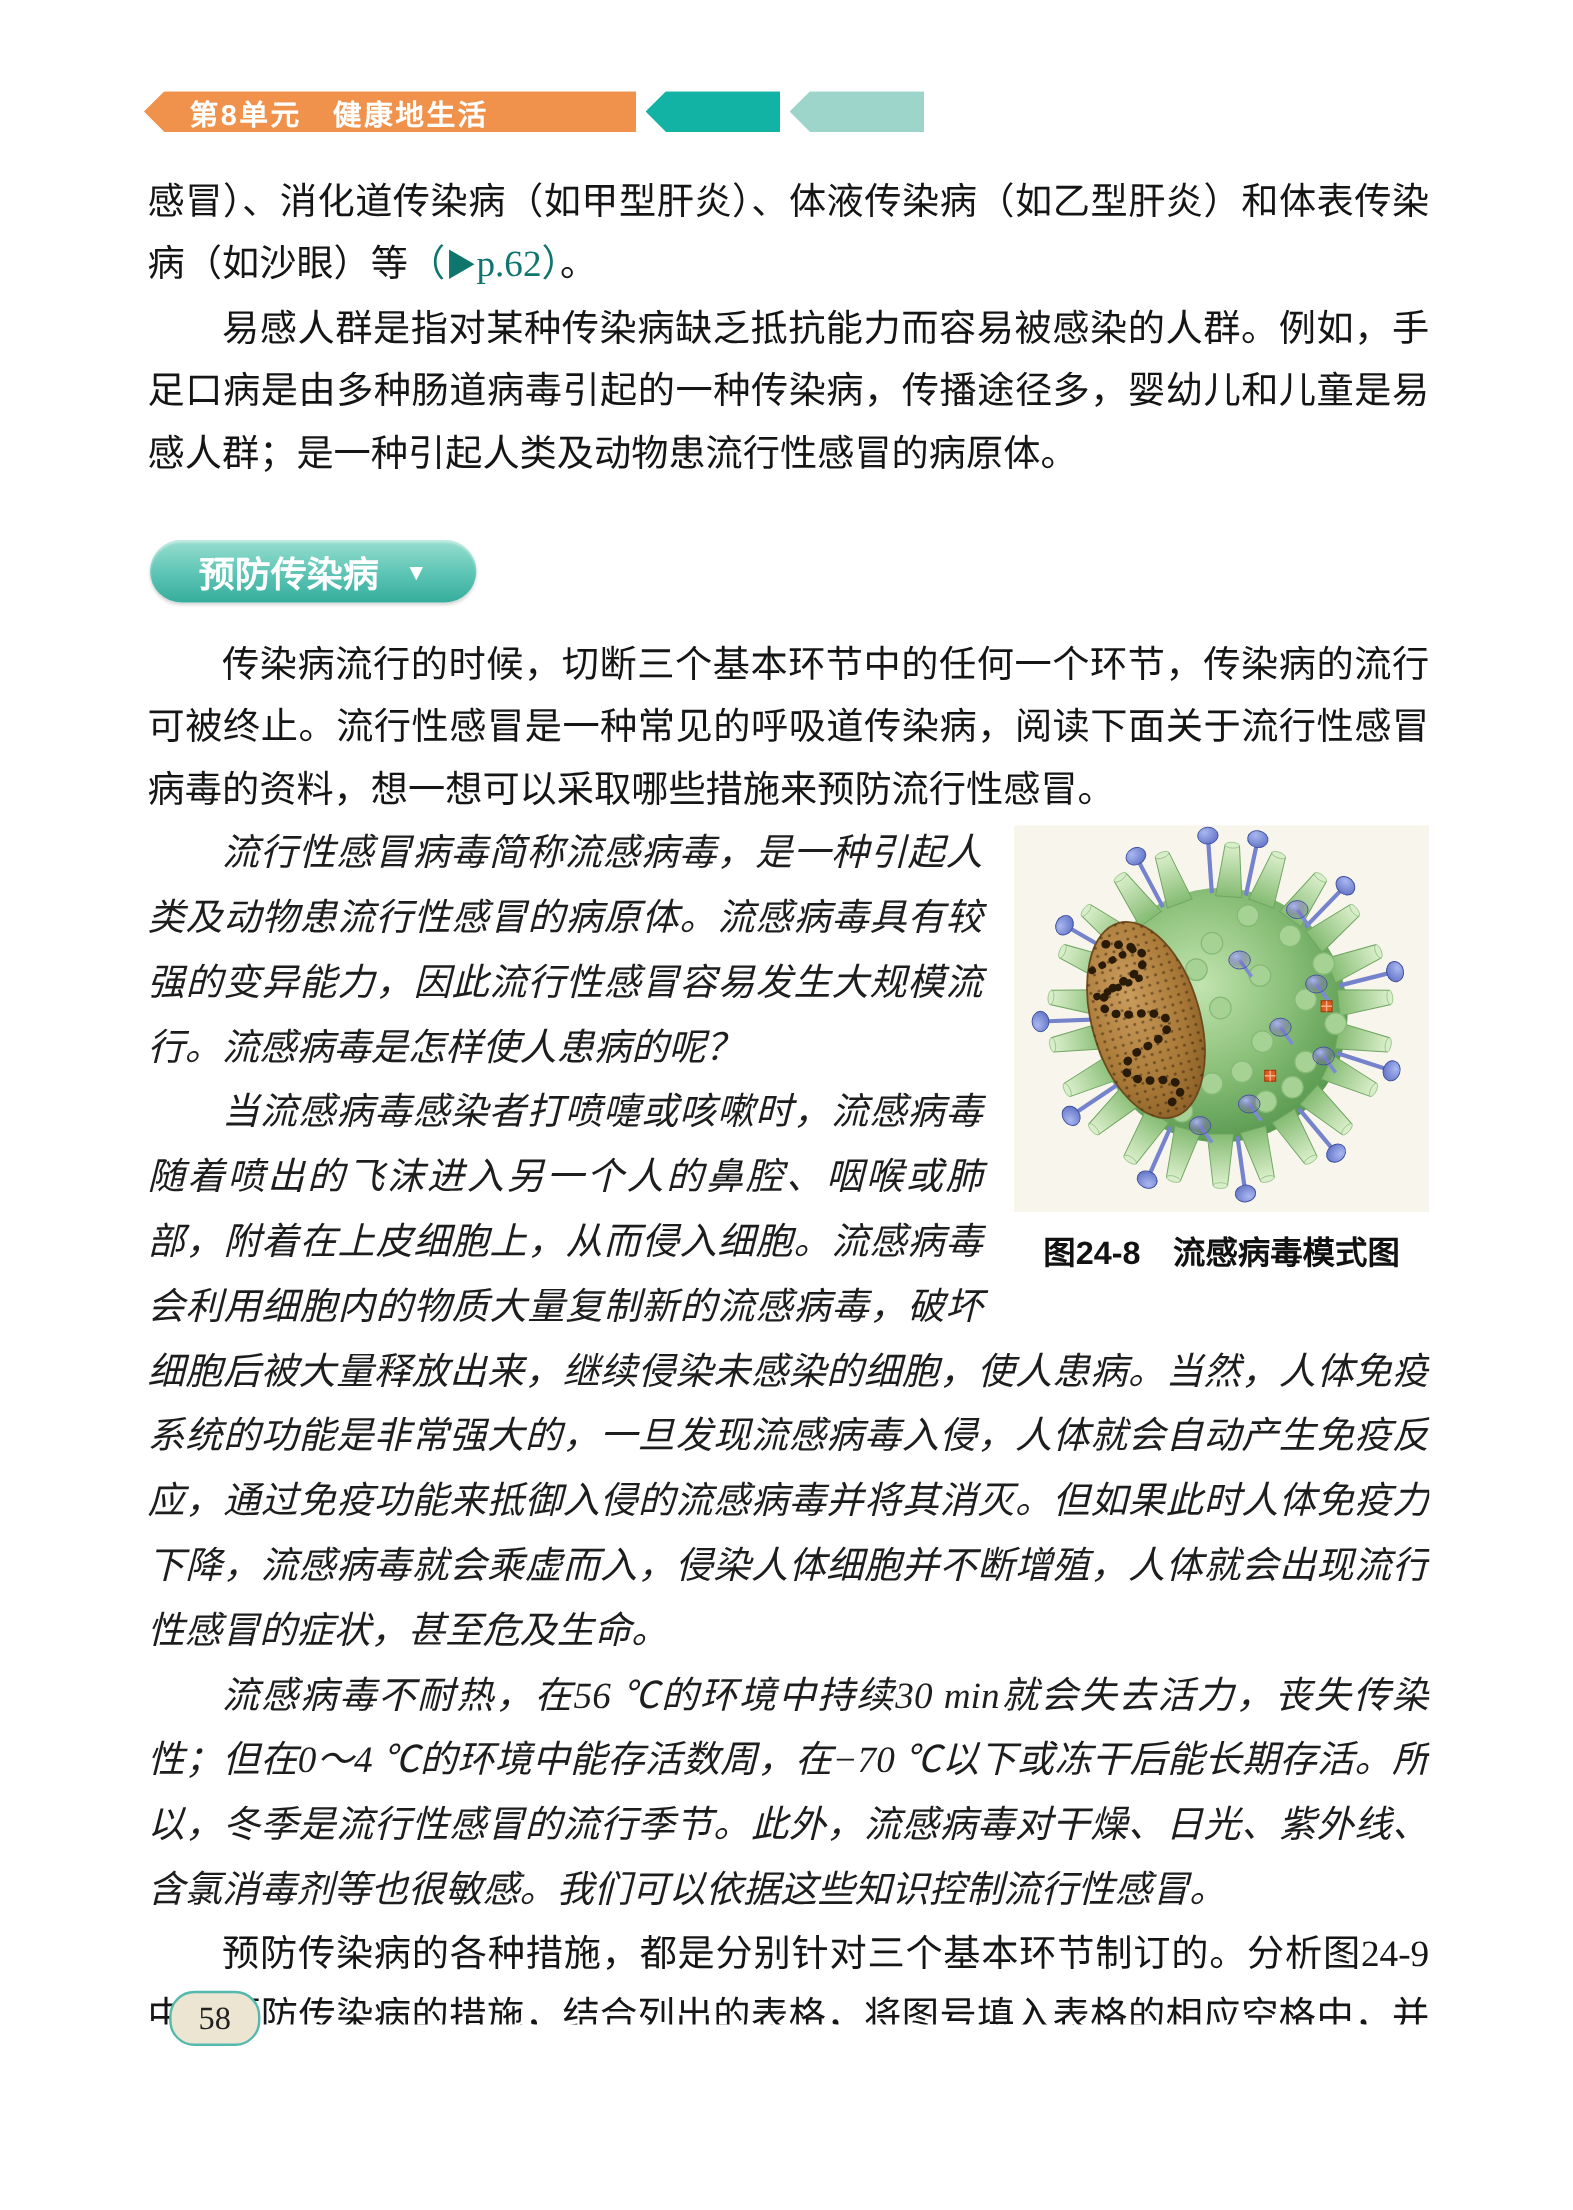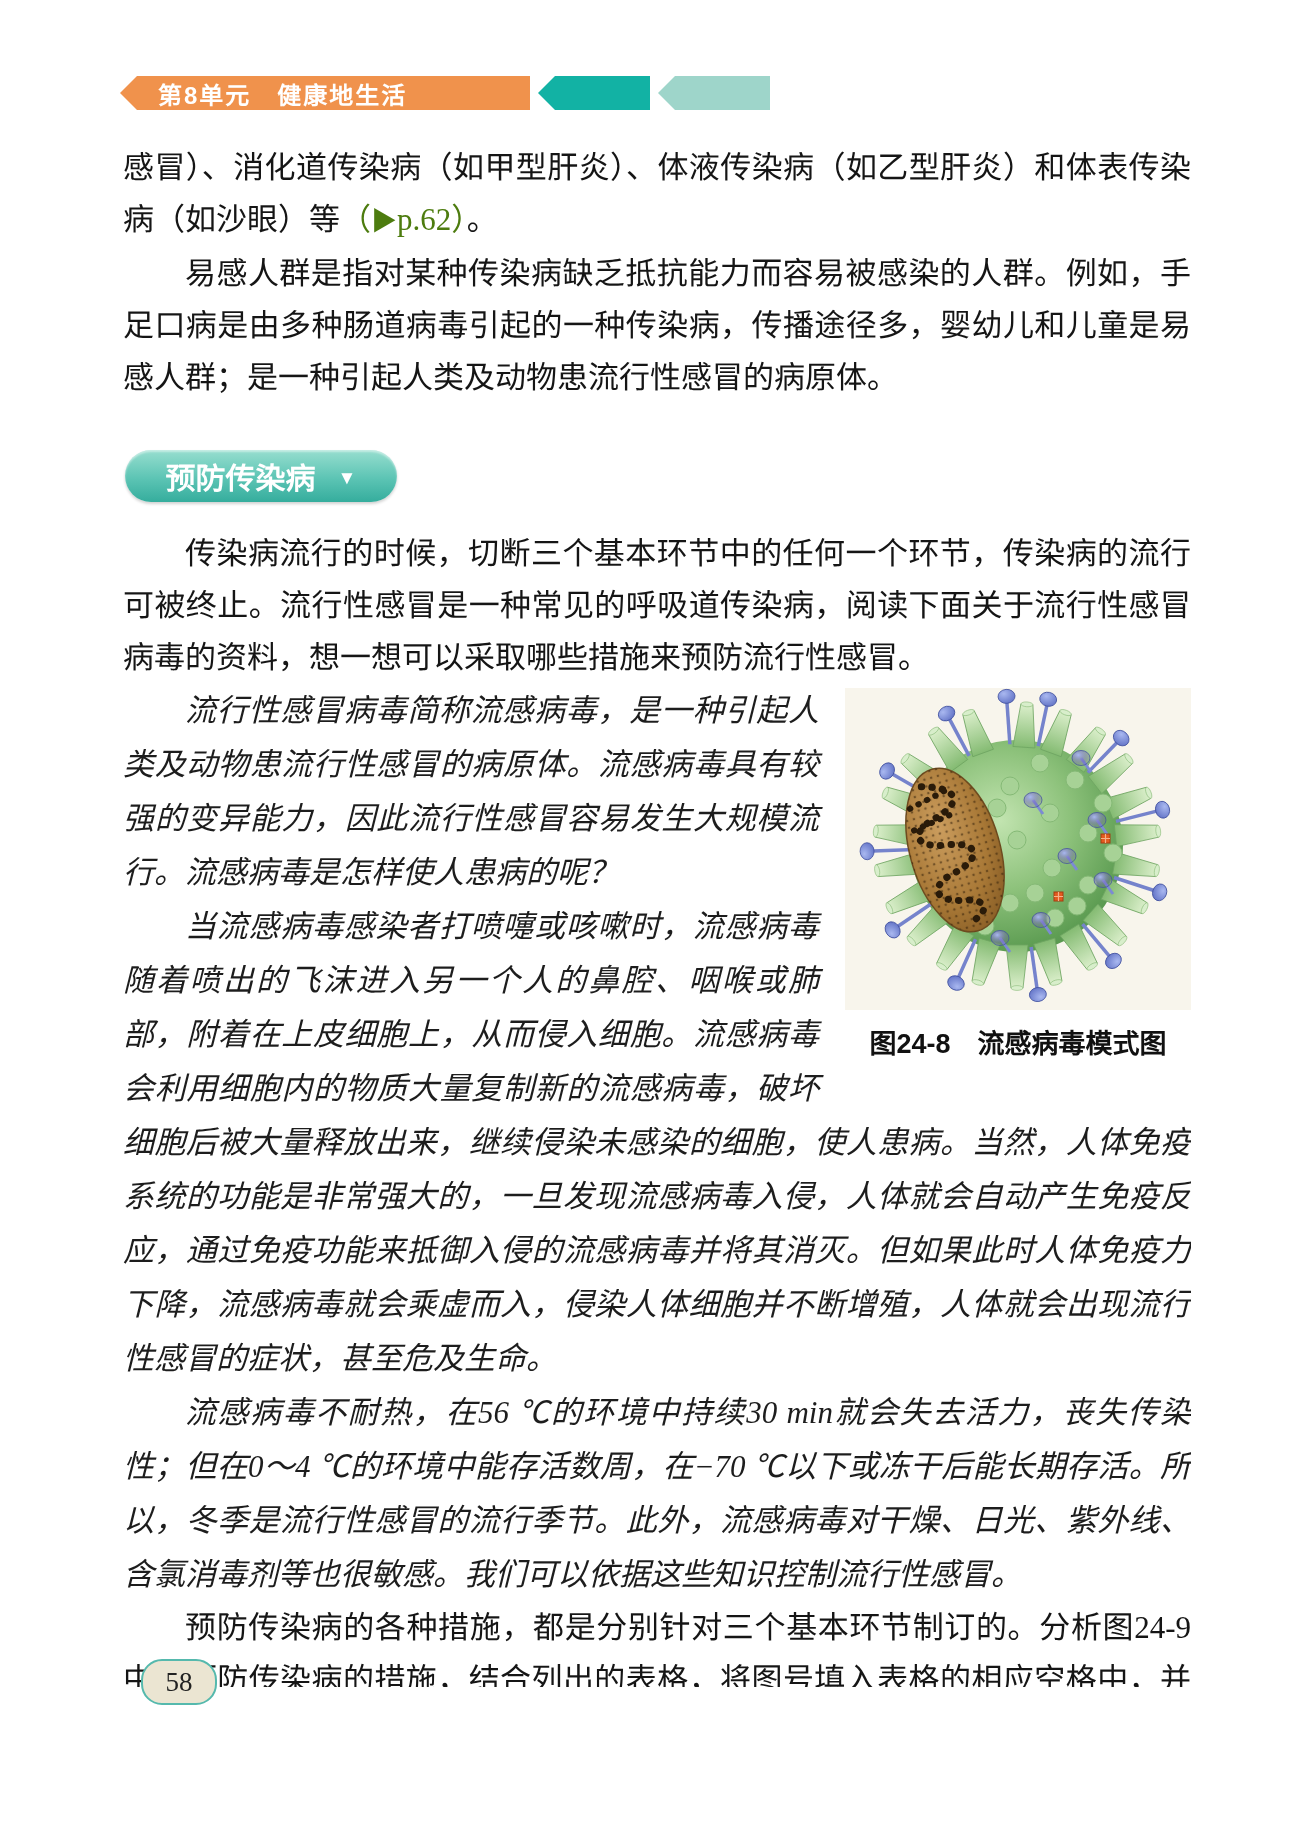"（▶p.62）" .ref-link { color: #4d7c0f -> #0f766e }
